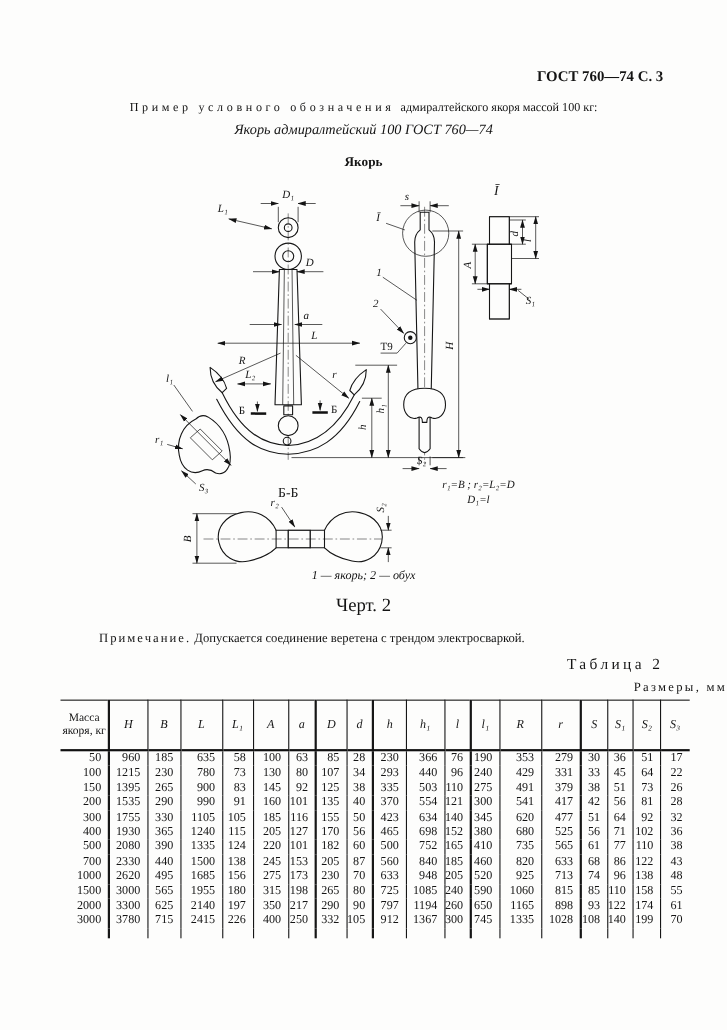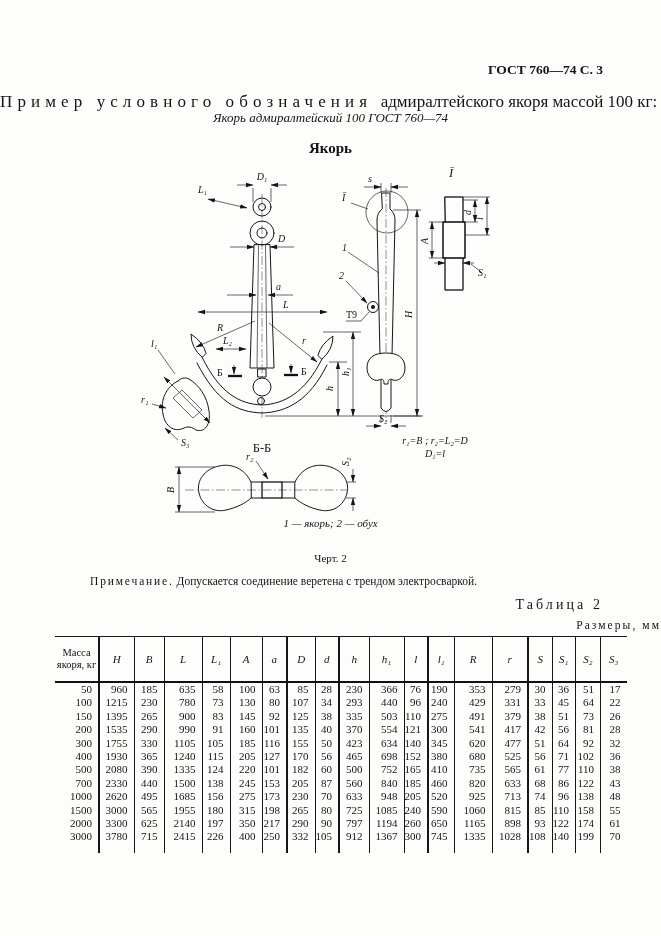"Пример условного обозначения" .example { font-size: 17px -> 11px; text-align: none -> center }
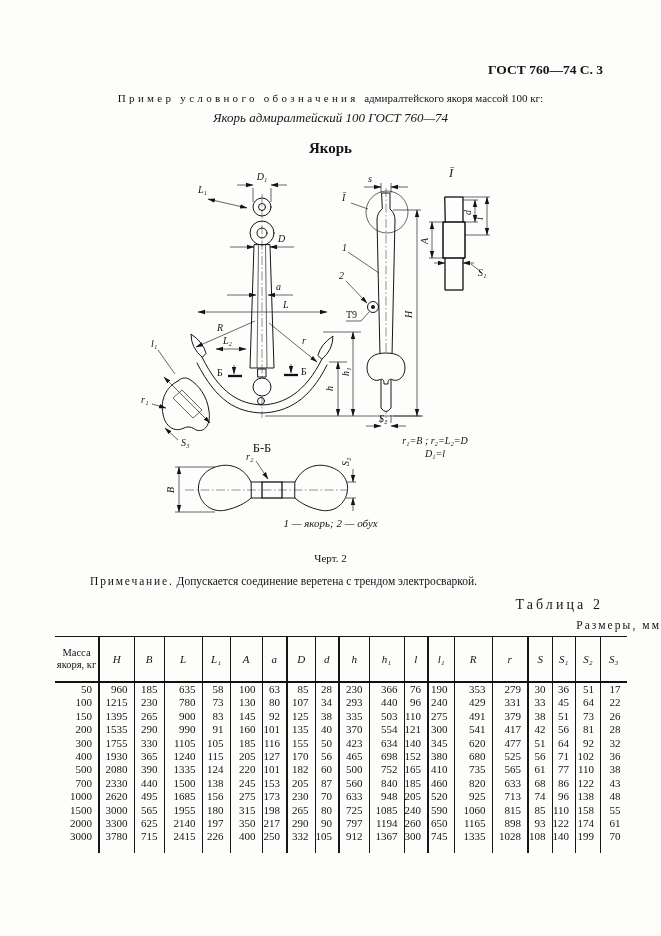"Якорь" .figtitle { font-size: 15px -> 12px }
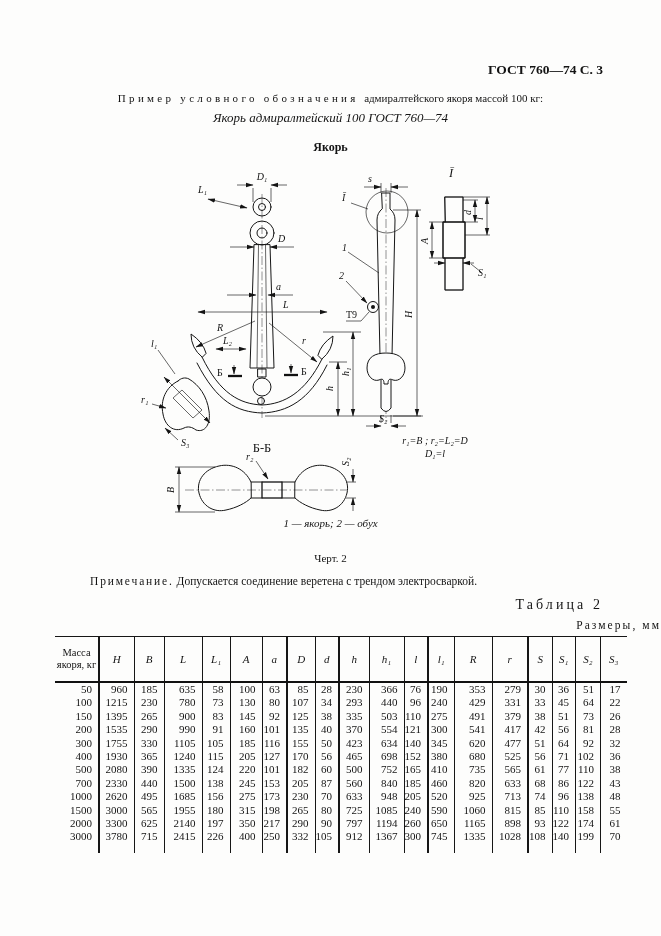"Черт. 2" .chert { font-size: 11px -> 17px; top: 552px -> 540px }
